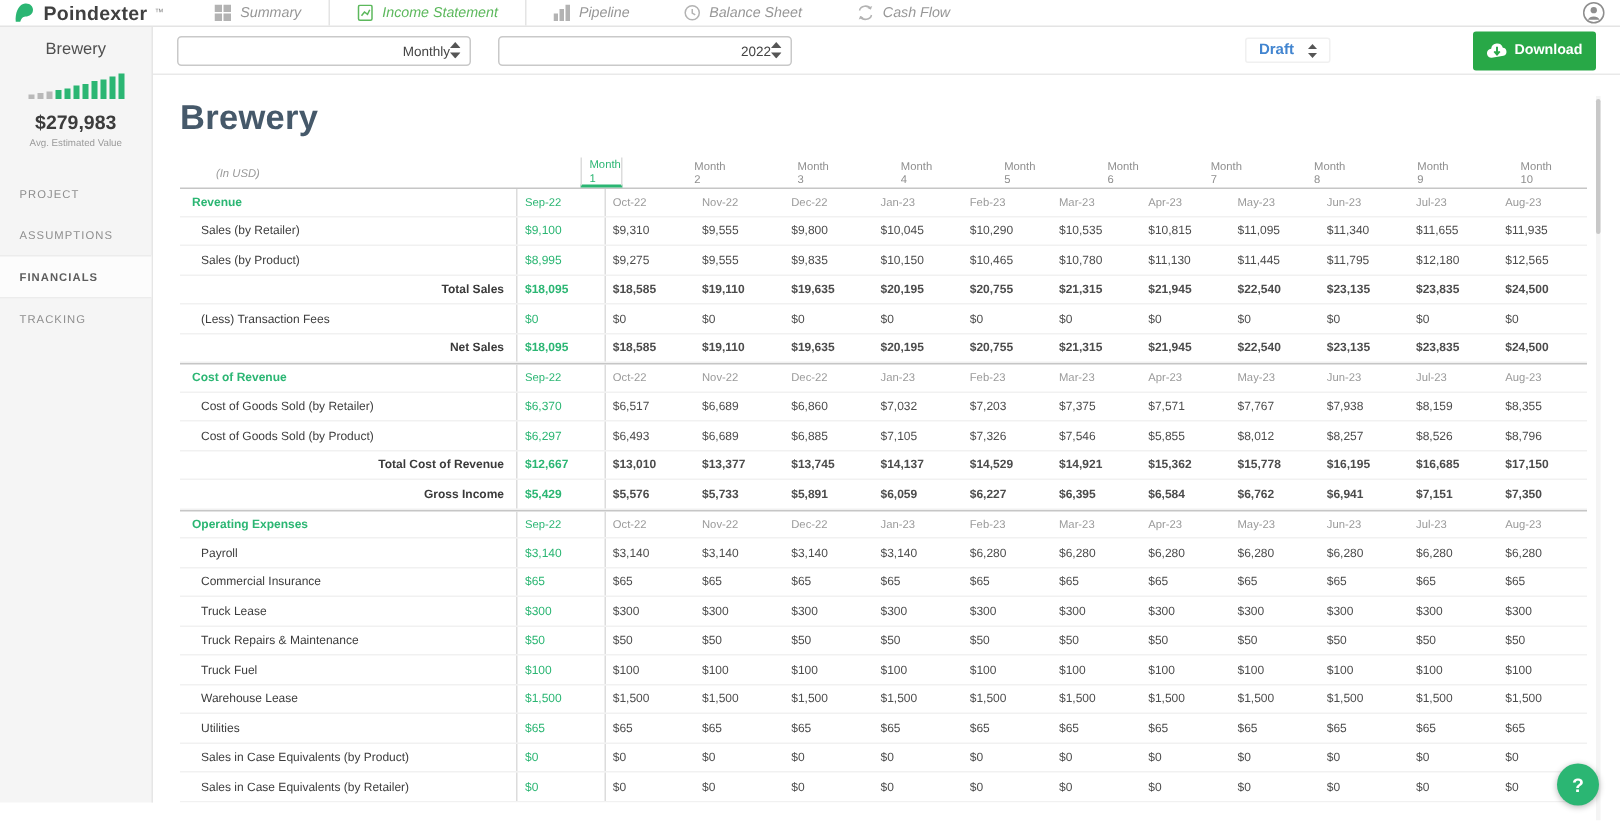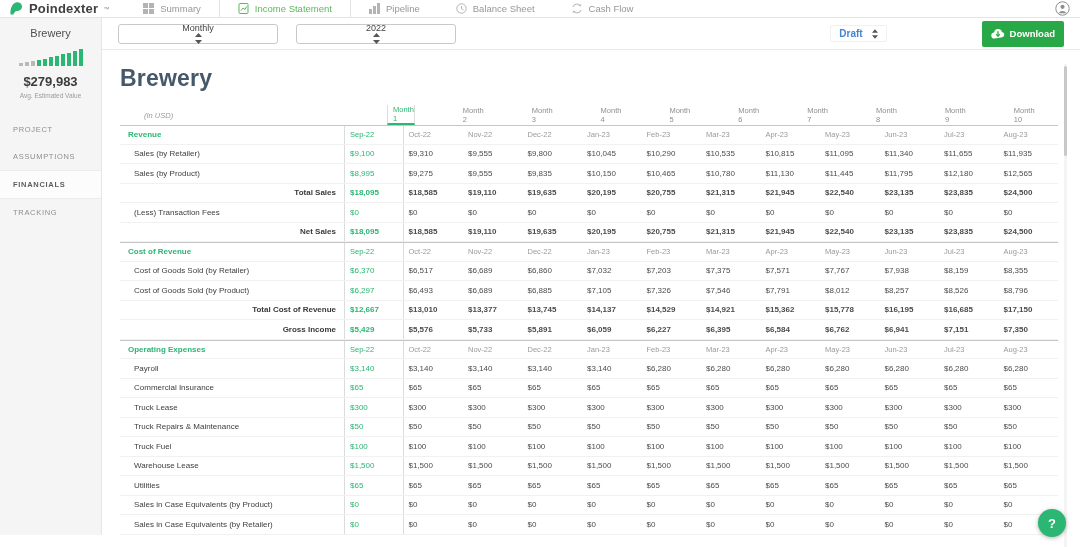"Summary" .tabs { font-style: none -> italic }
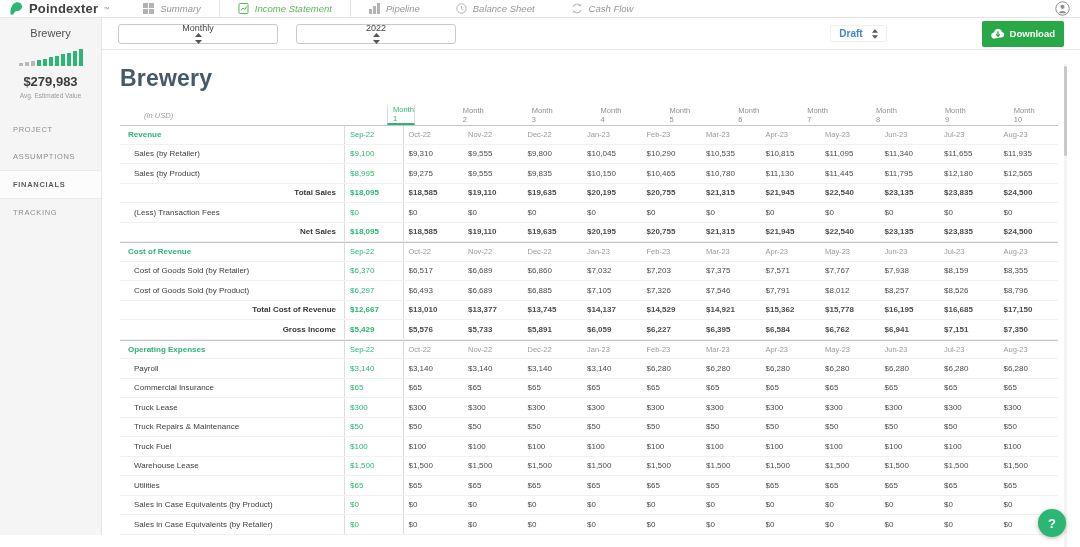"Monthly" .select { flex-direction: column -> none; justify-content: center -> flex-end; width: 160px -> 196px }
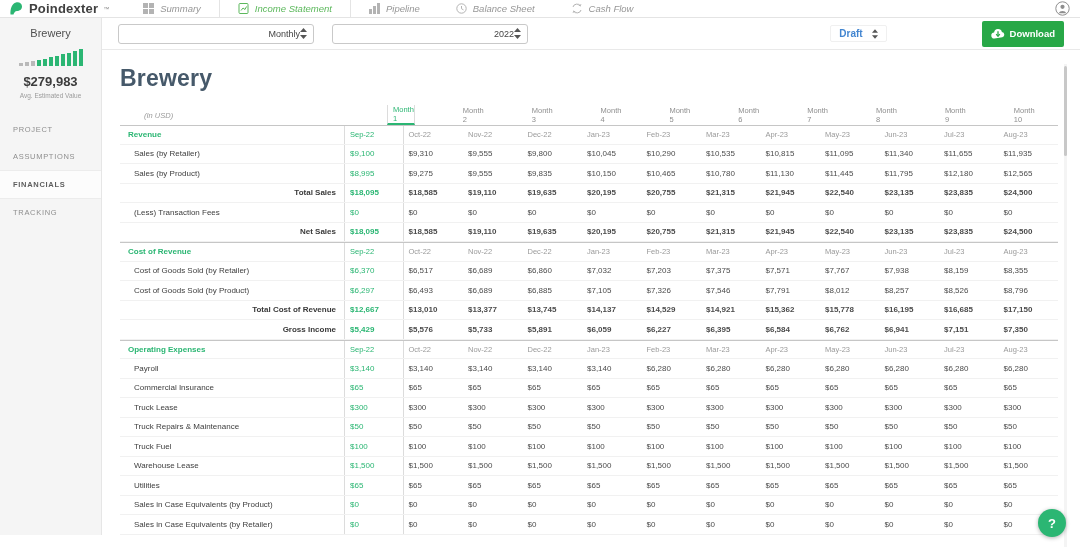"$7,791" div.tcell { text: $7,791 -> $5,855 }
